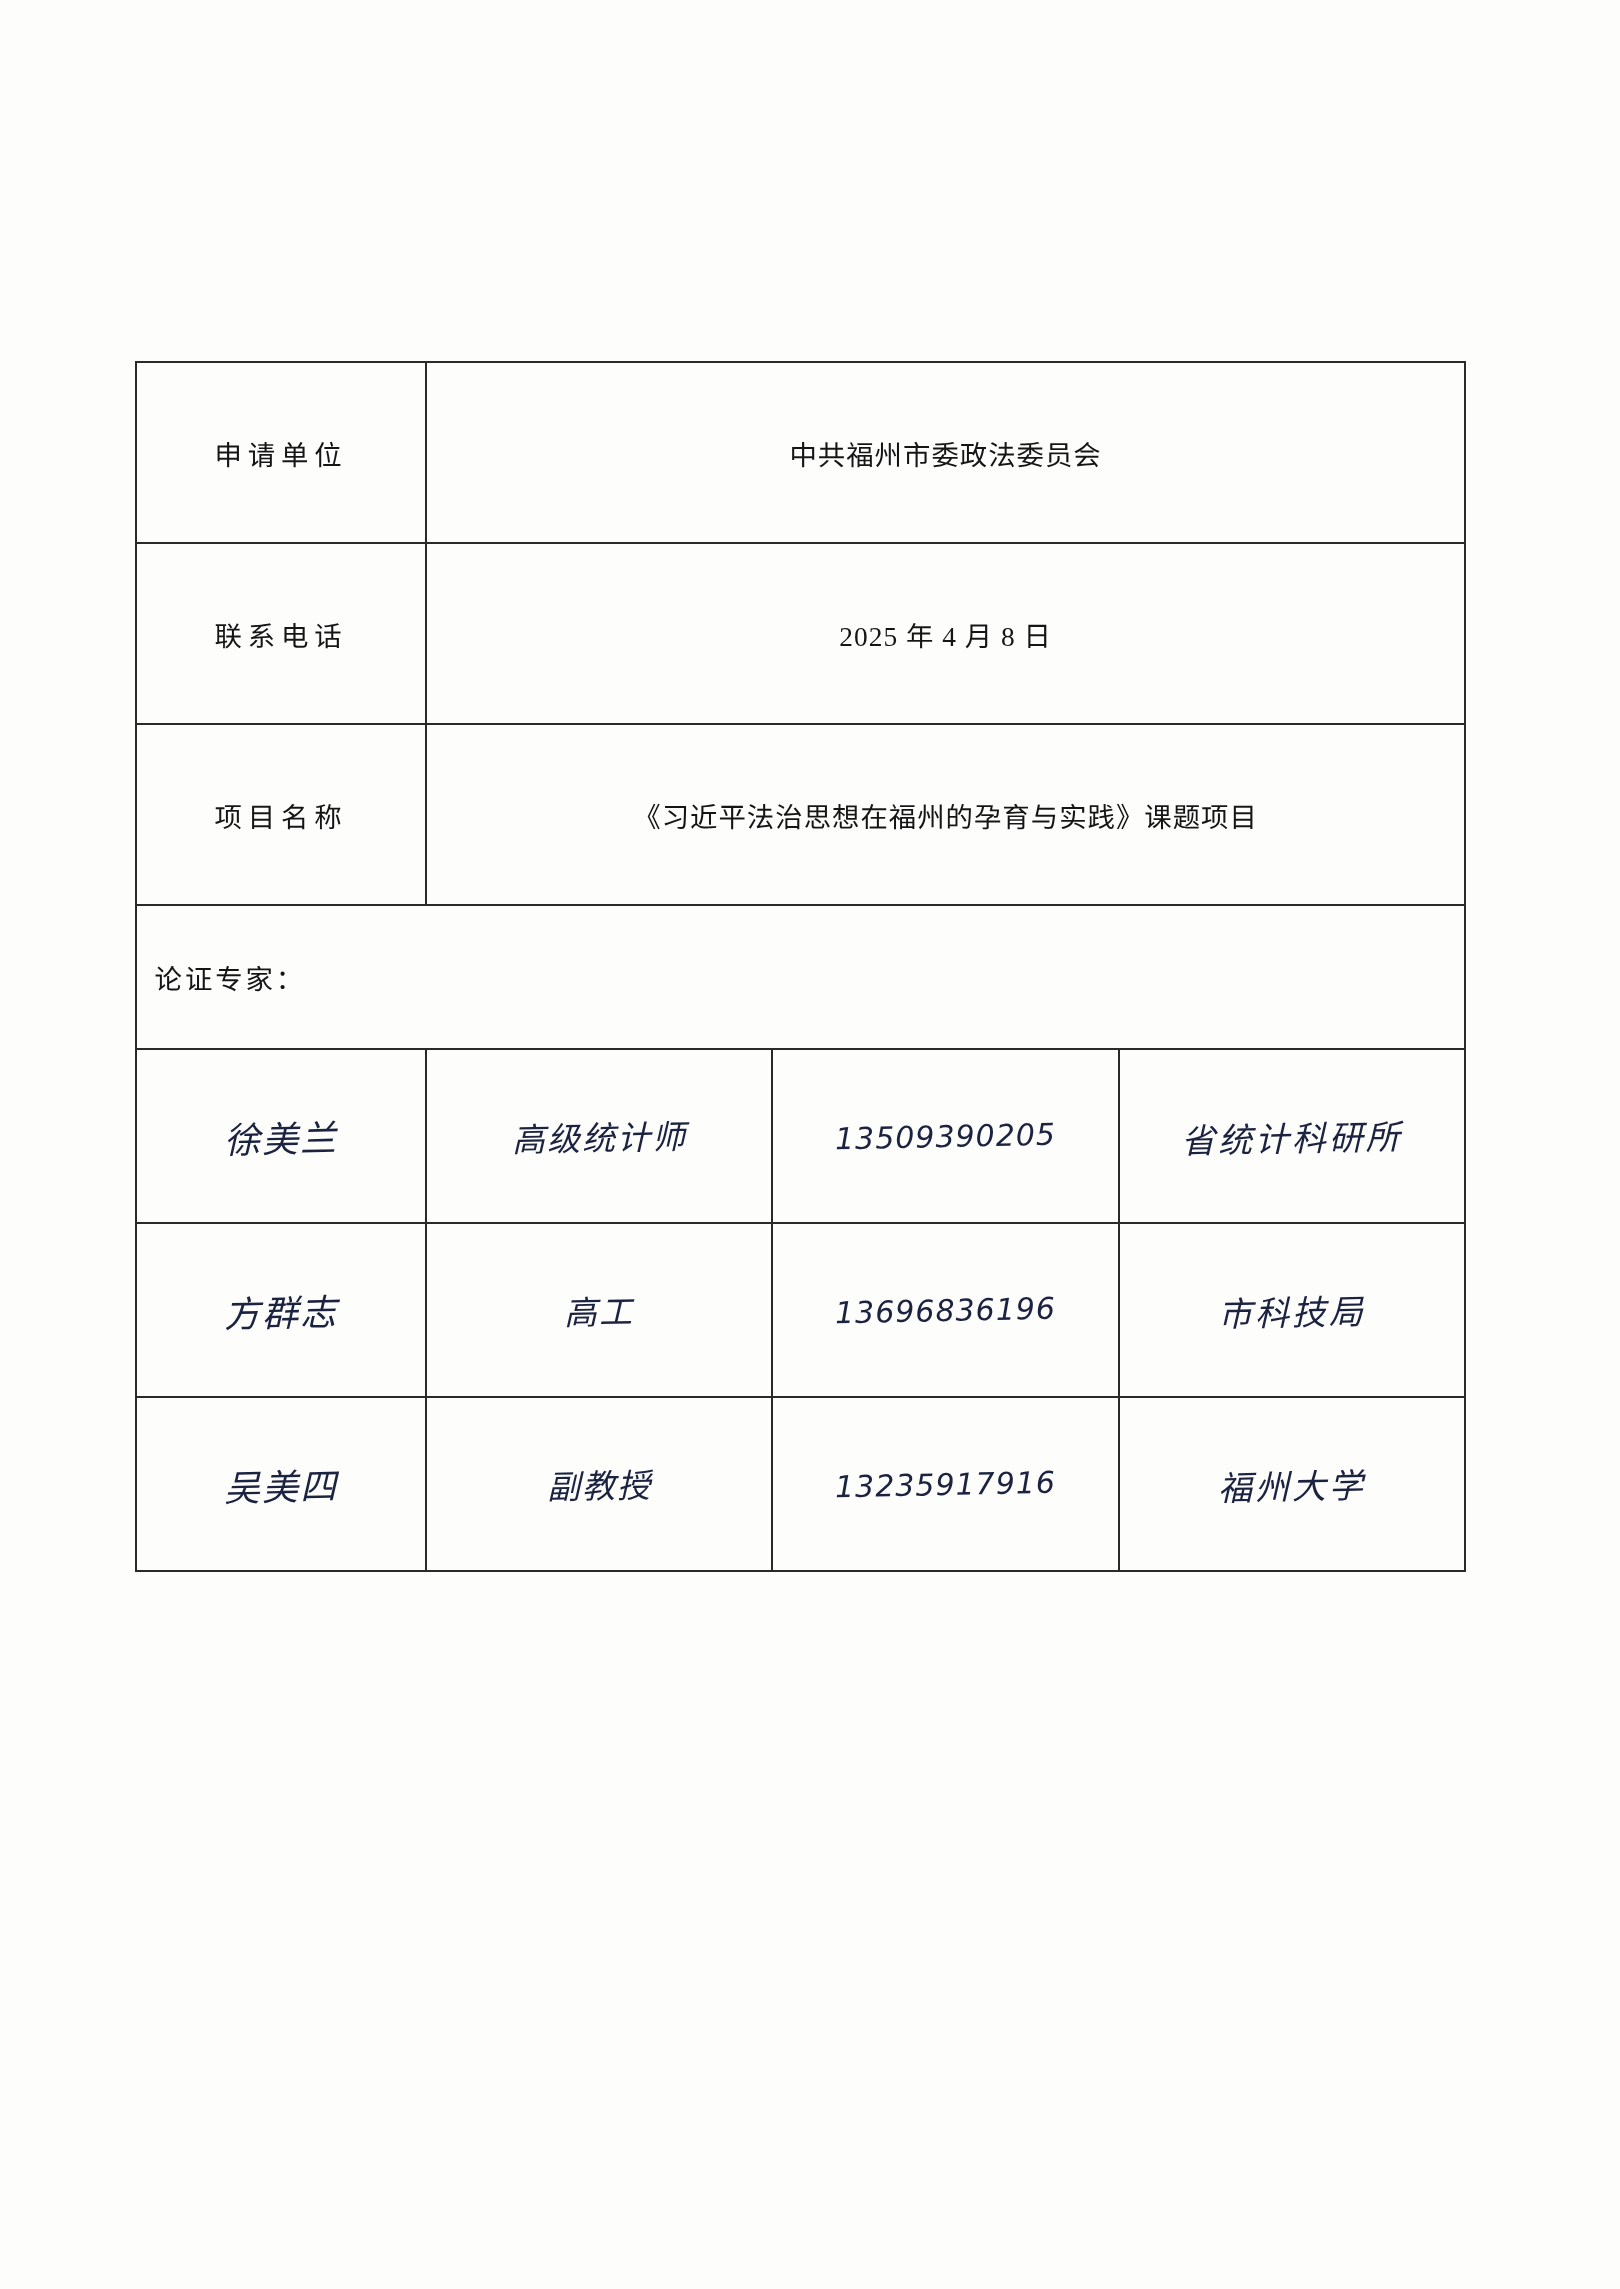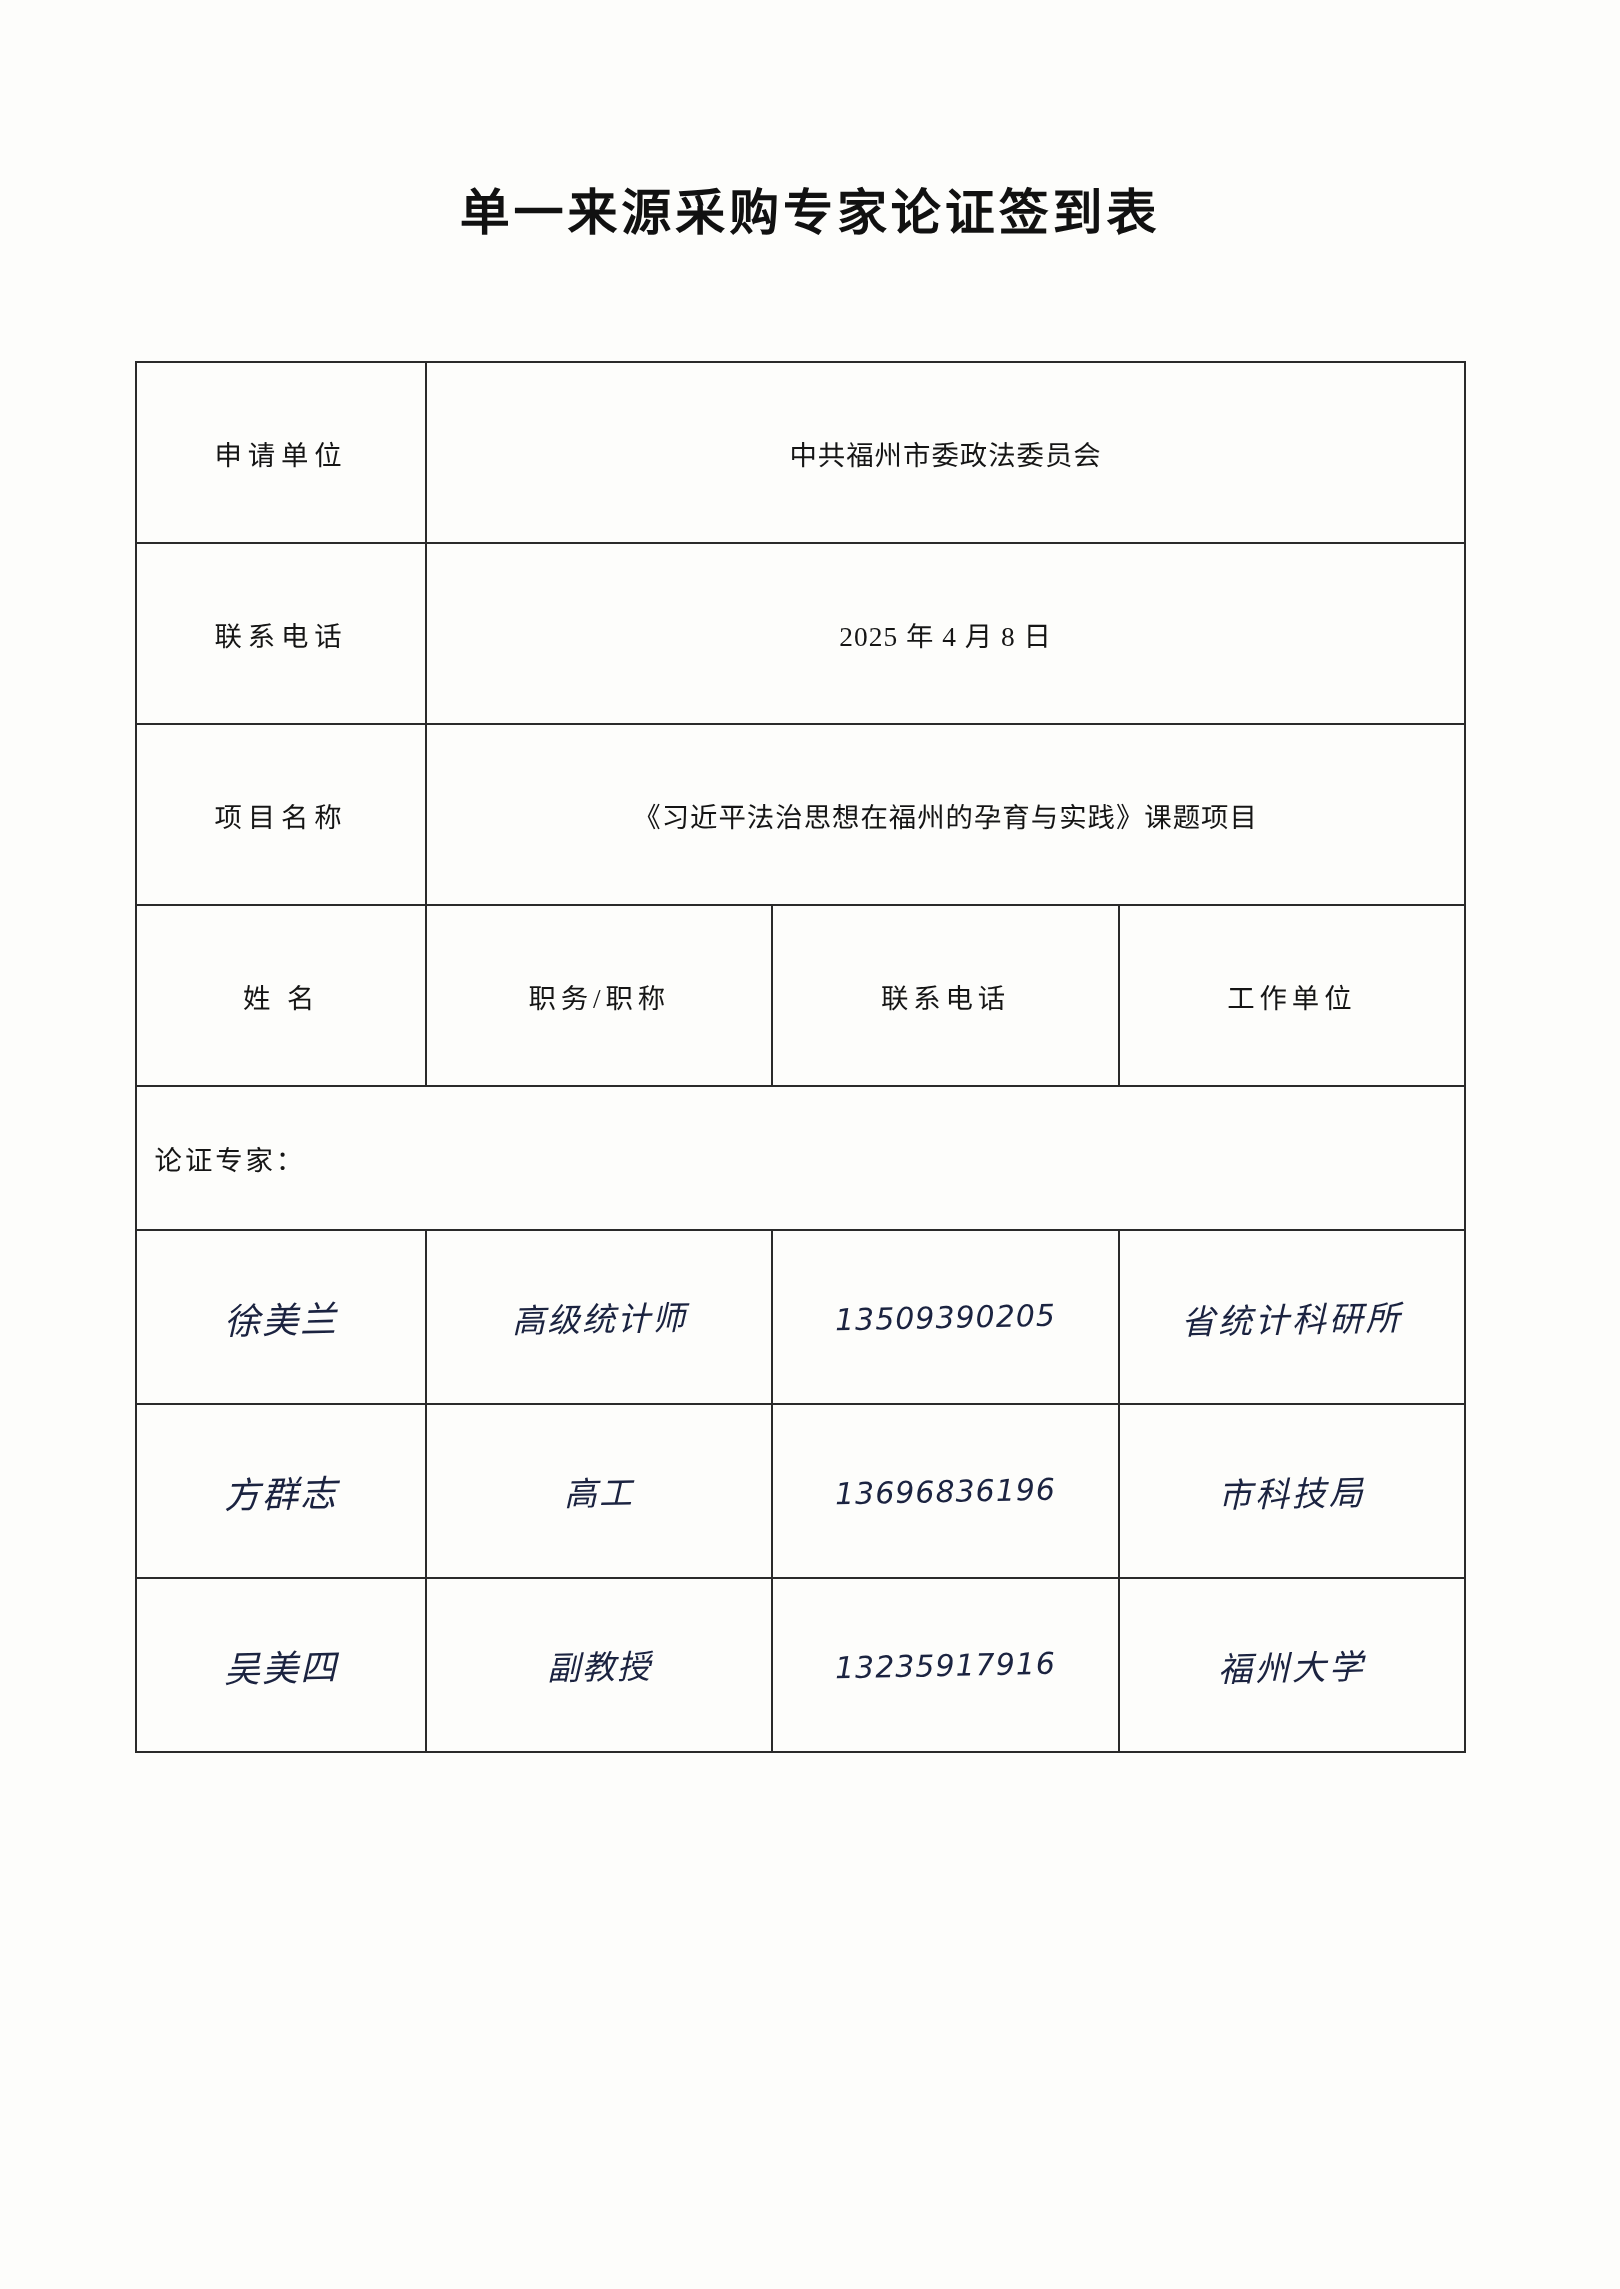"单一来源采购专家论证签到表" div.doc-title { html: <div>单一来源采购专家论证签到表</div> -> none }
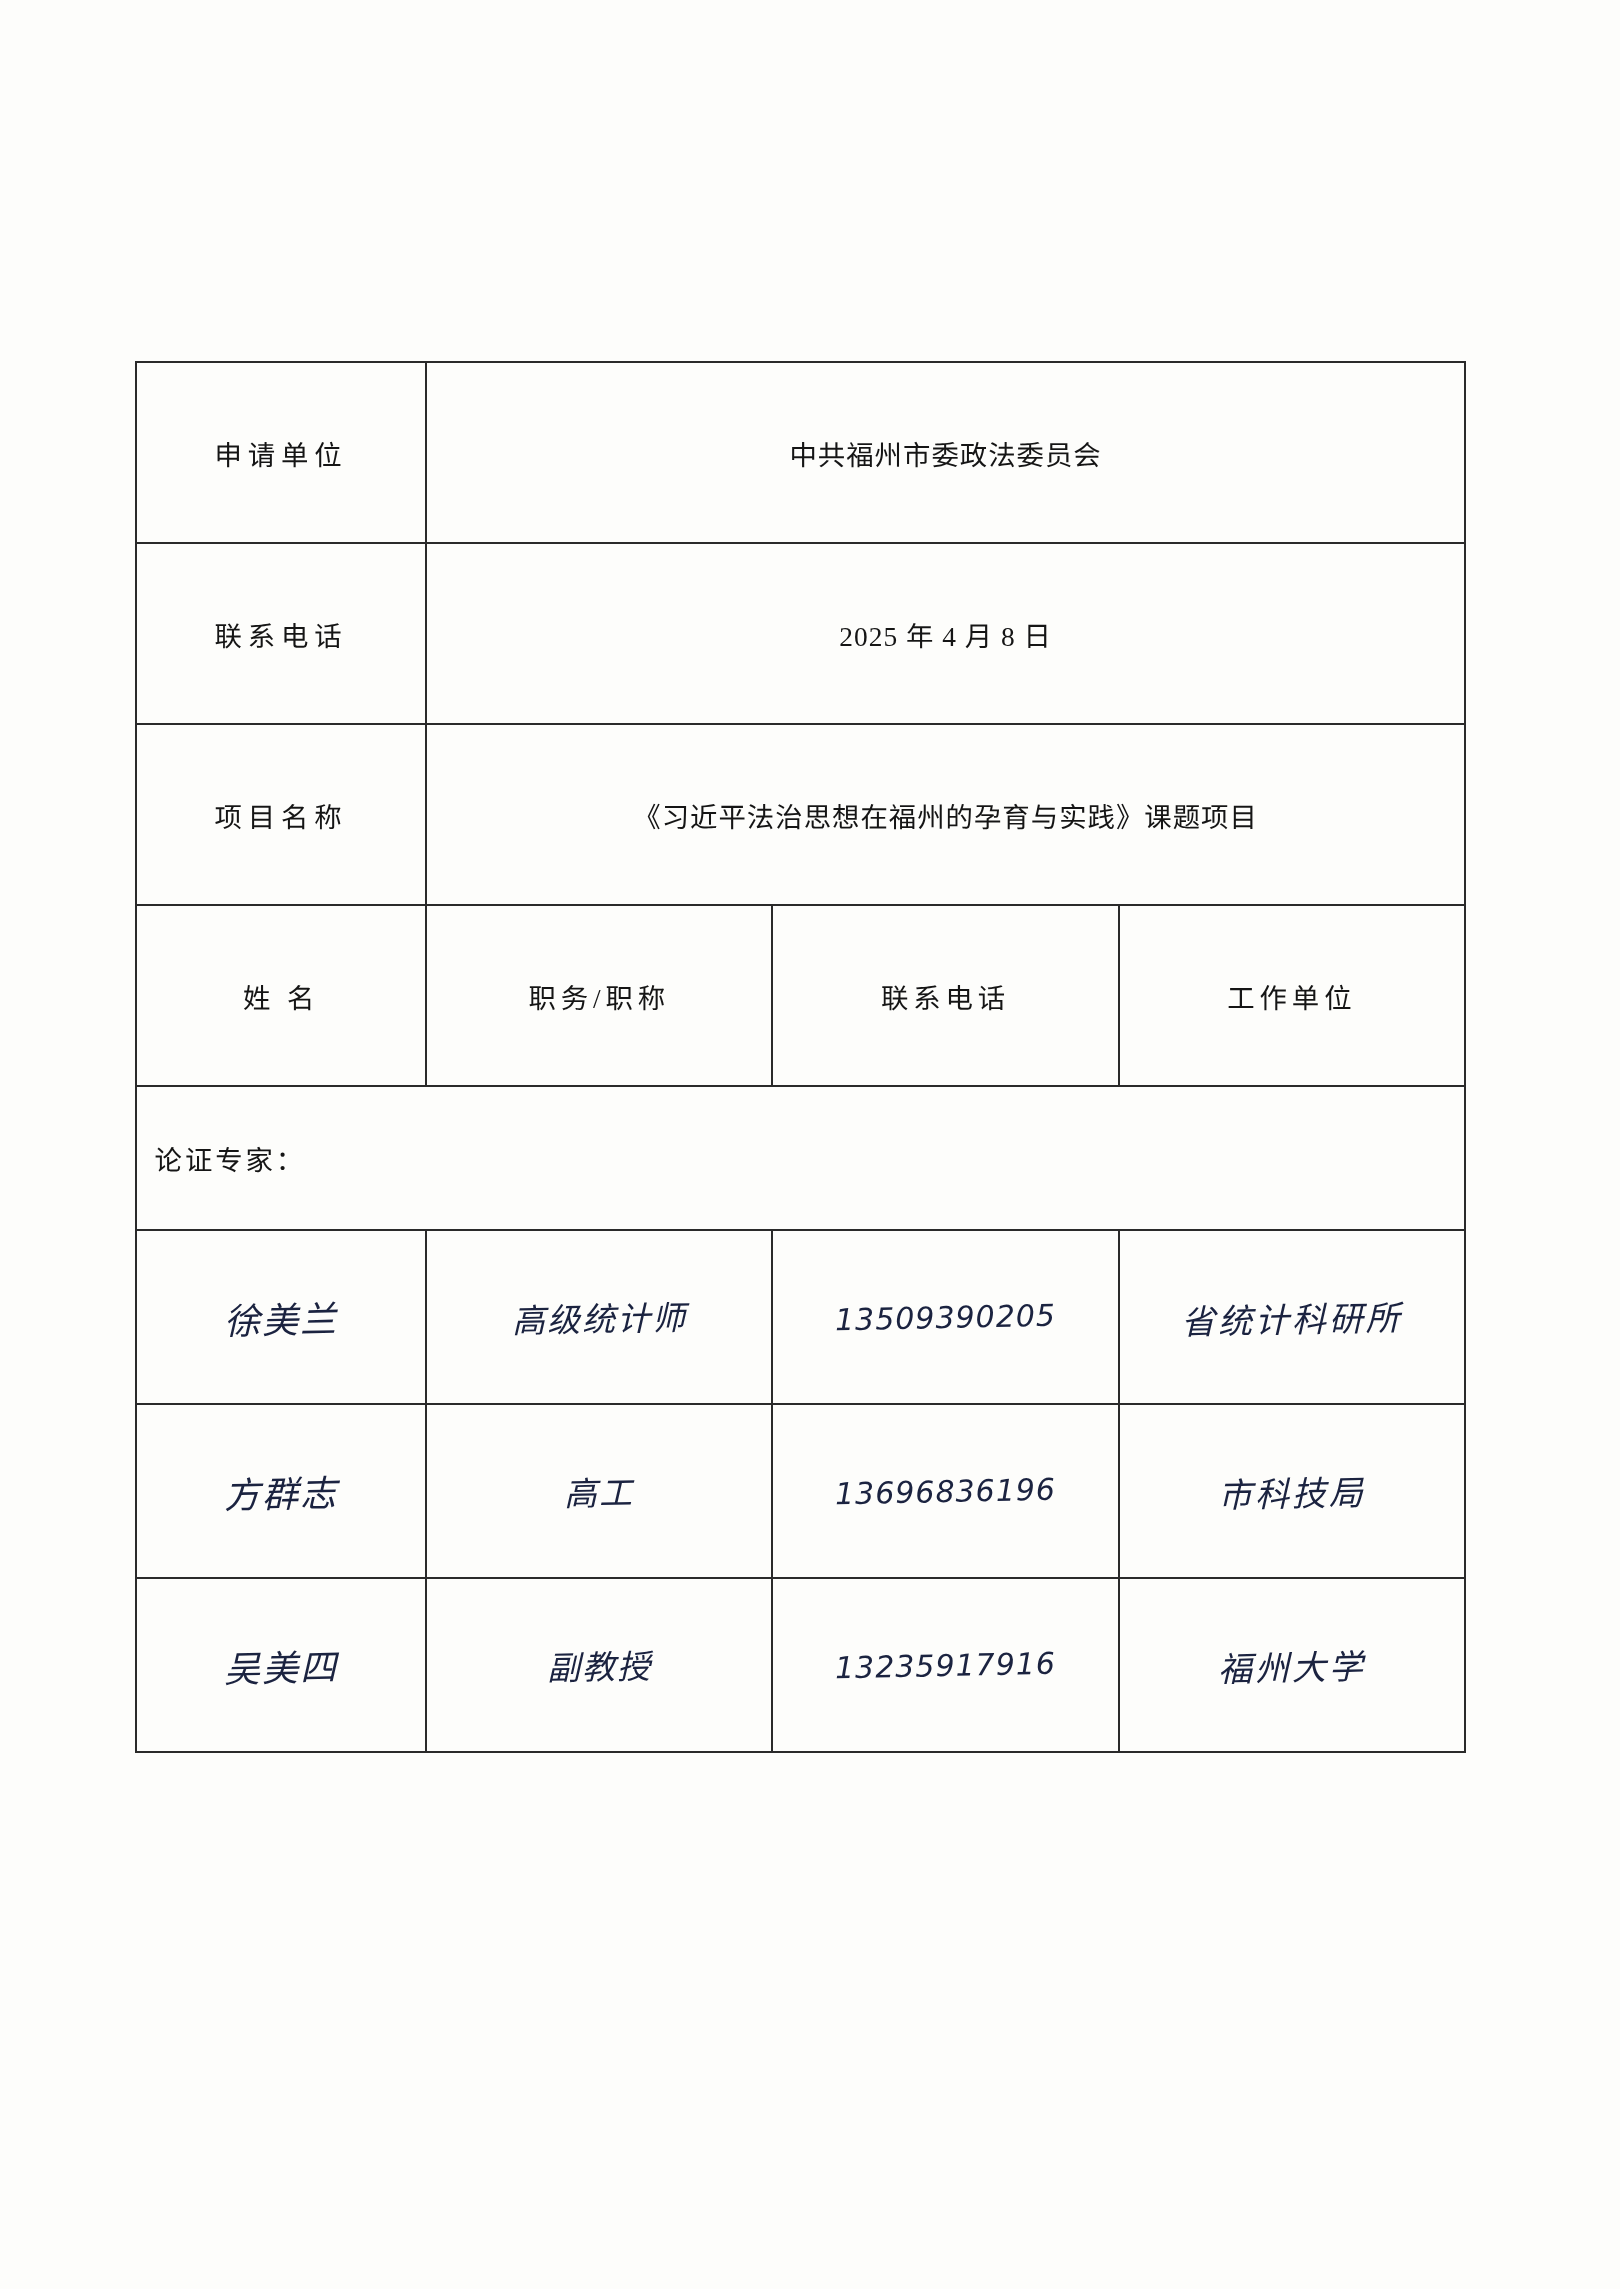"姓 名" tr.row-head { html: <tr> <td>姓 名</td> <td>职务/职称</td> <td>联系电话</td> <td>工作单位</td> </tr> -> none }
